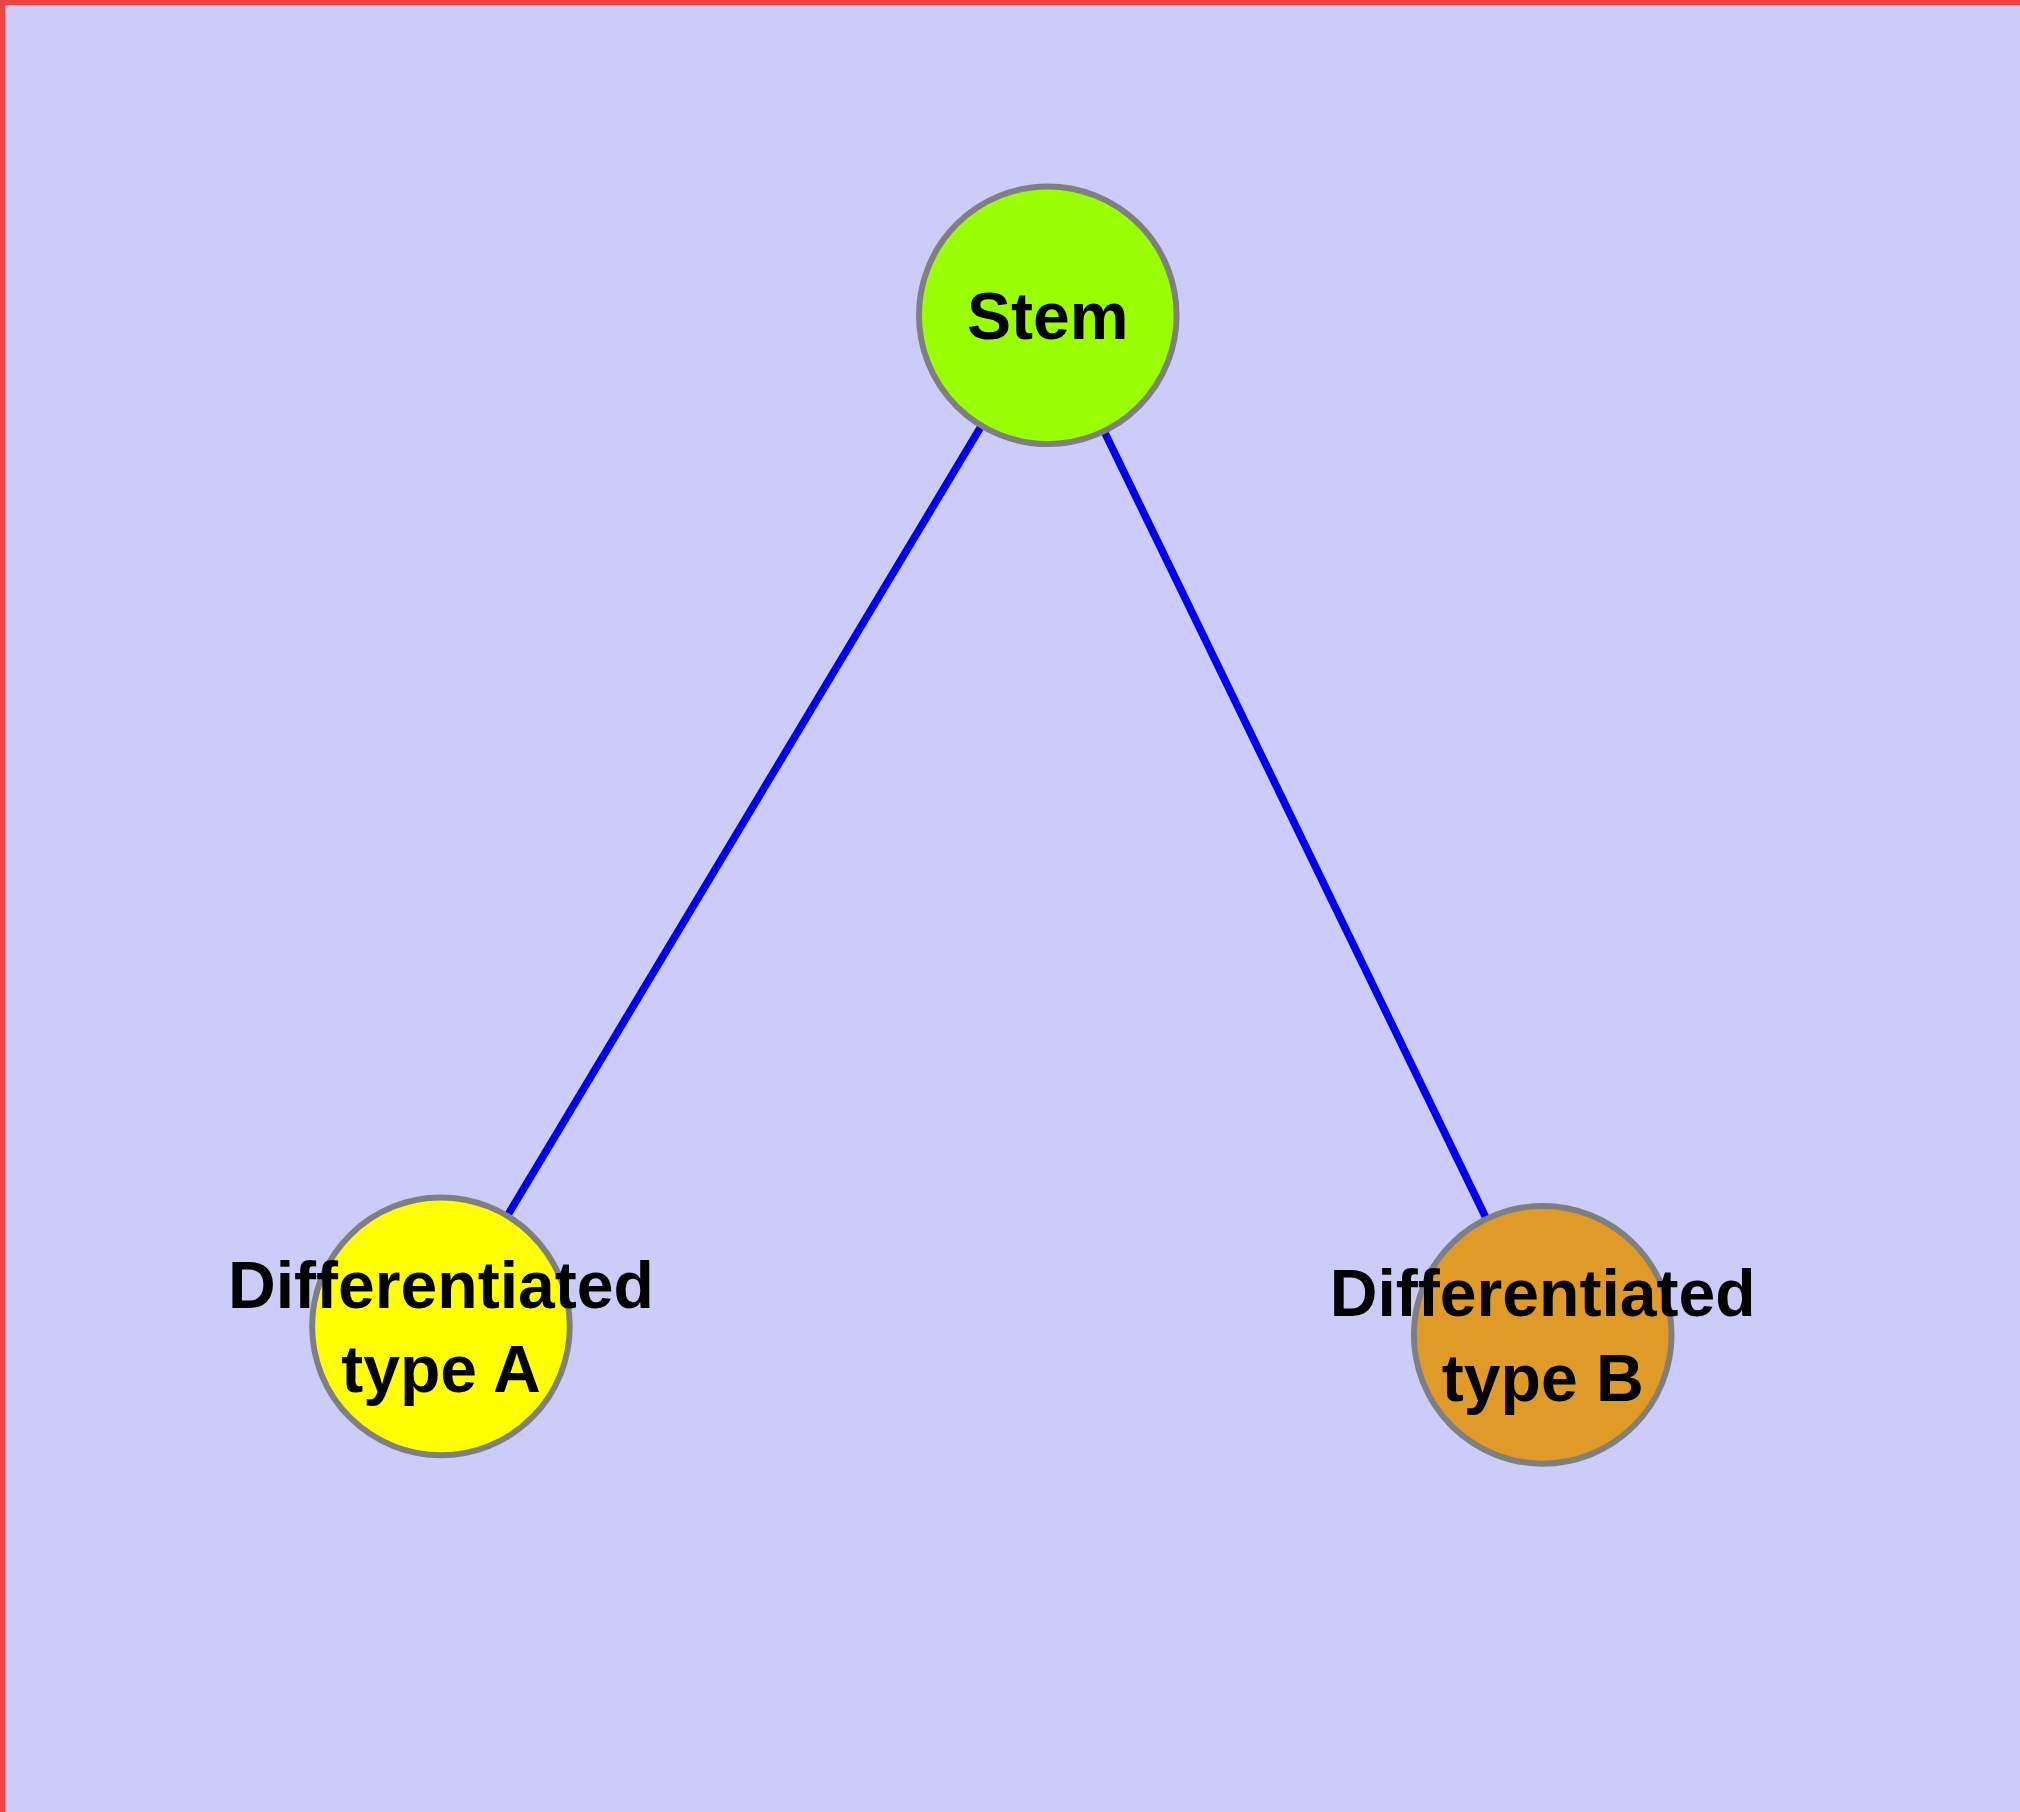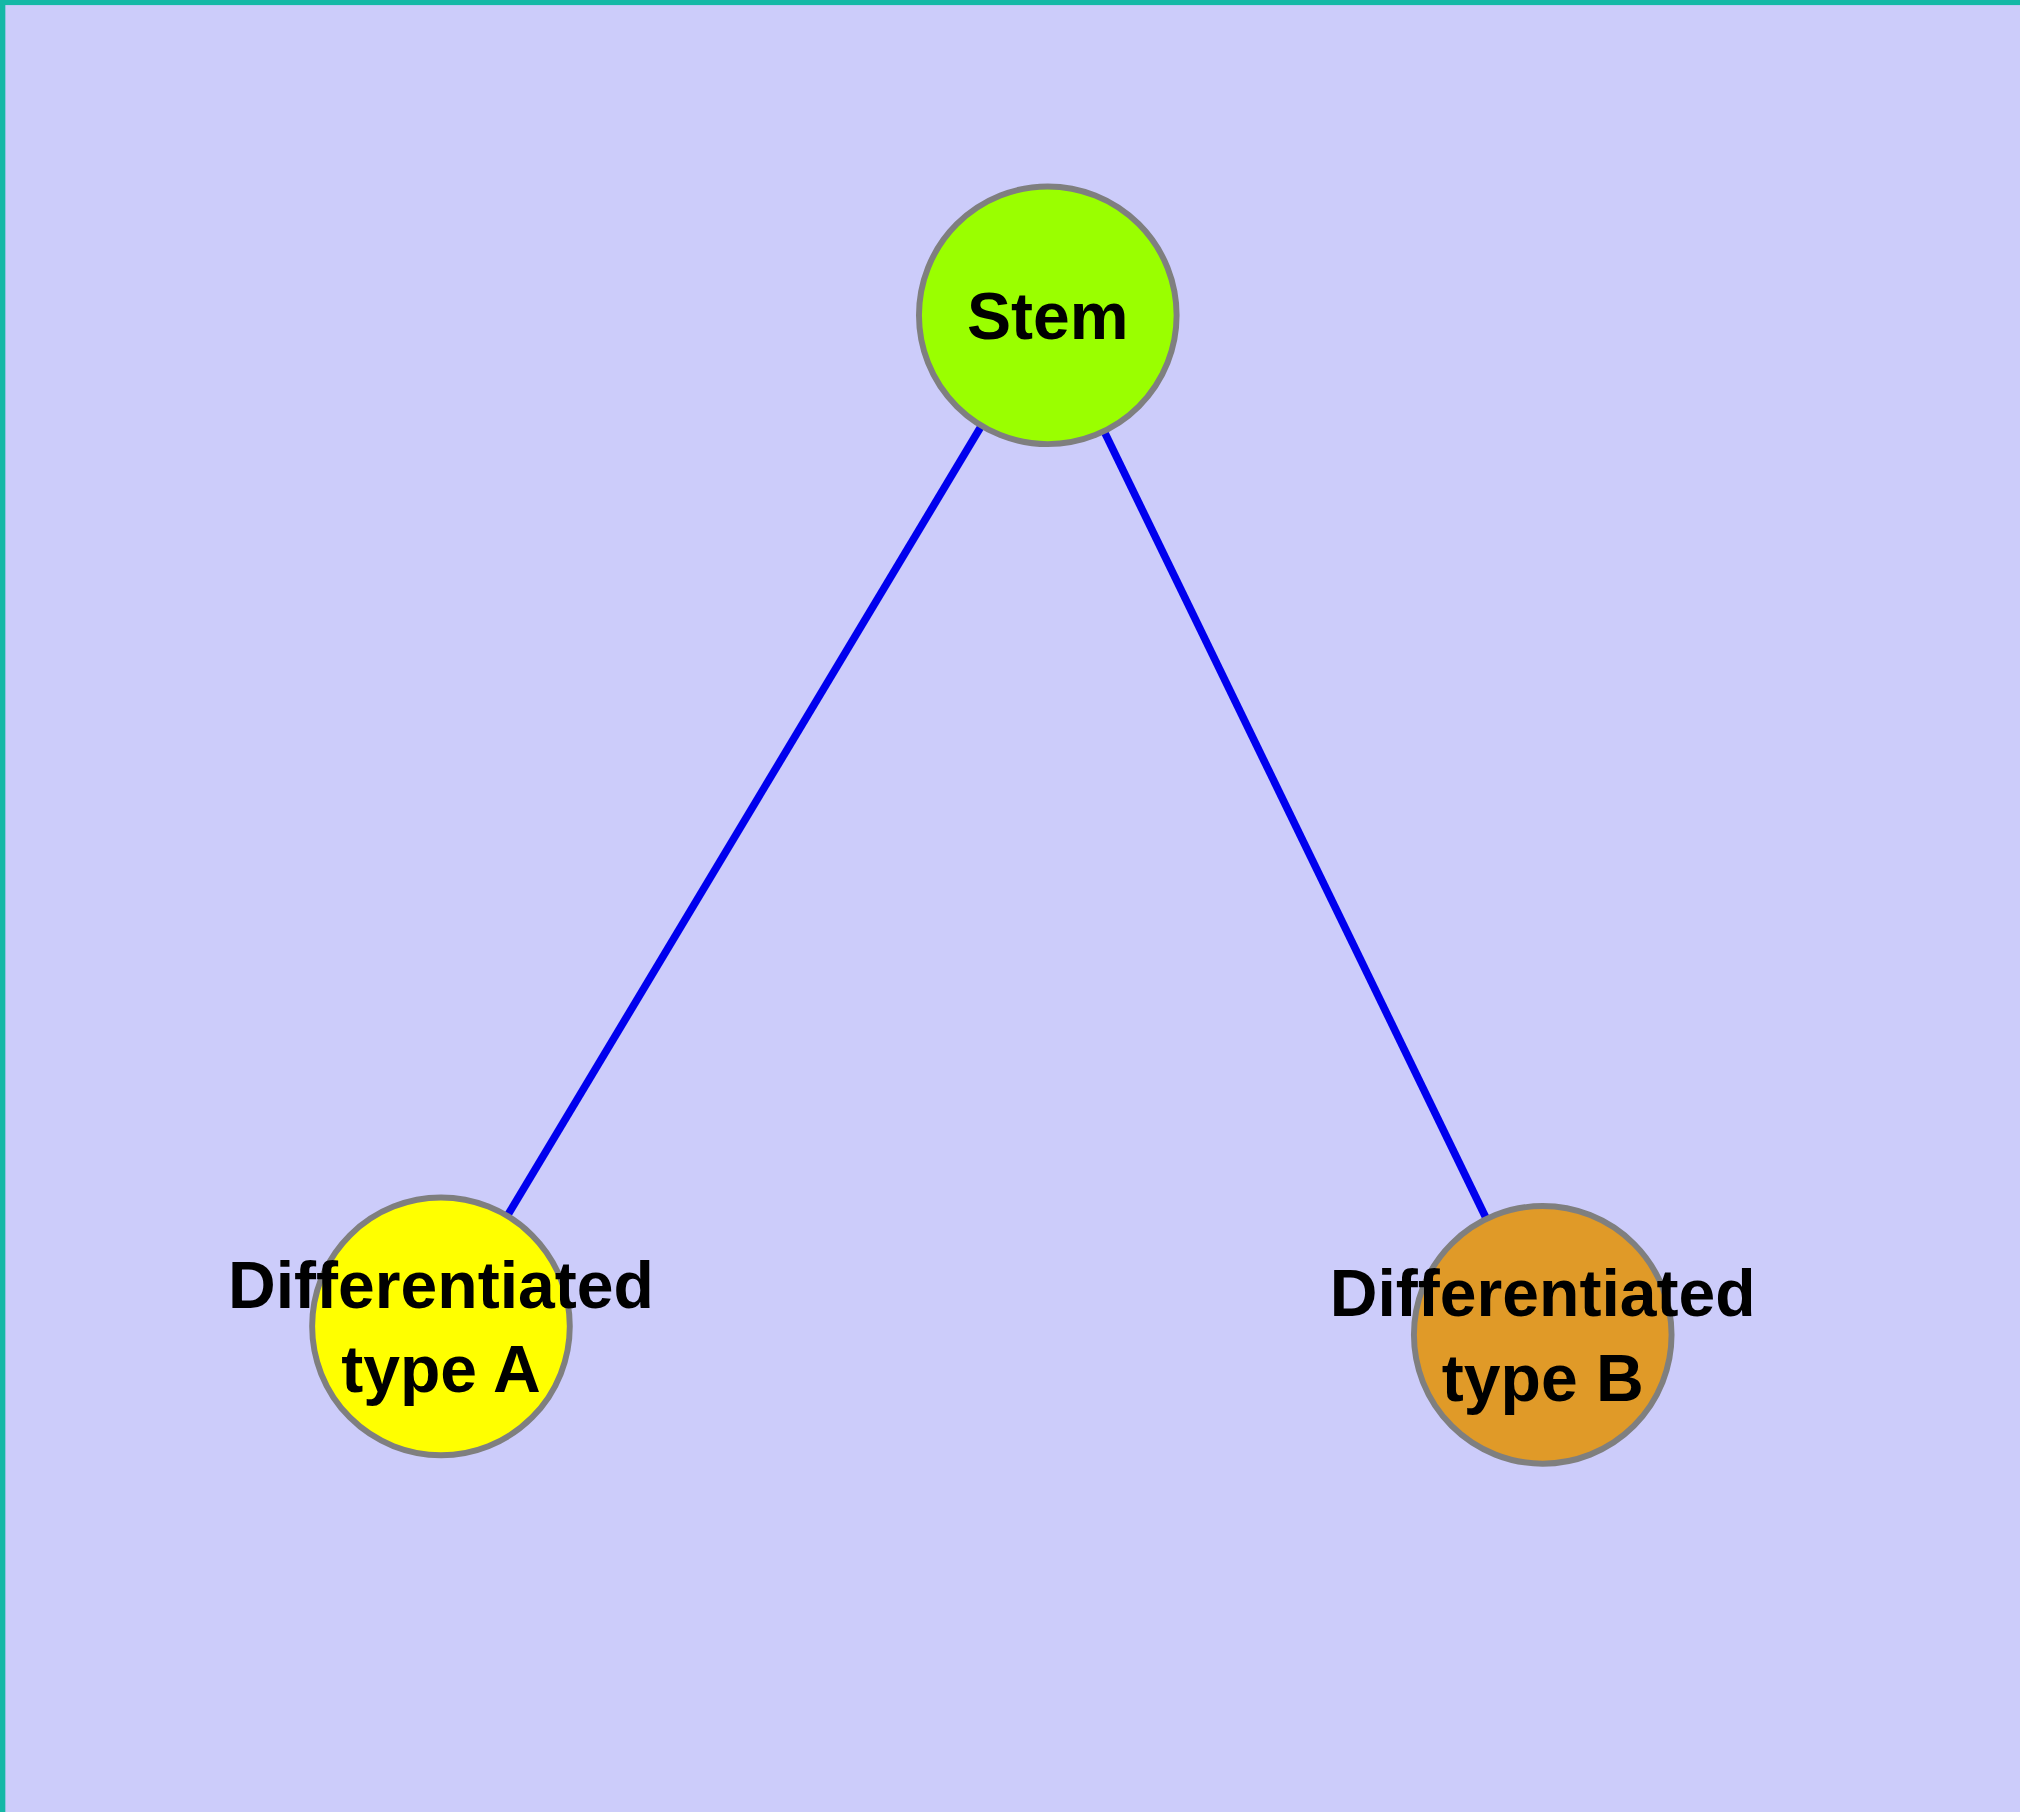"Stem" #canvas-root { background: #14b8a6 -> #ef4444 }
